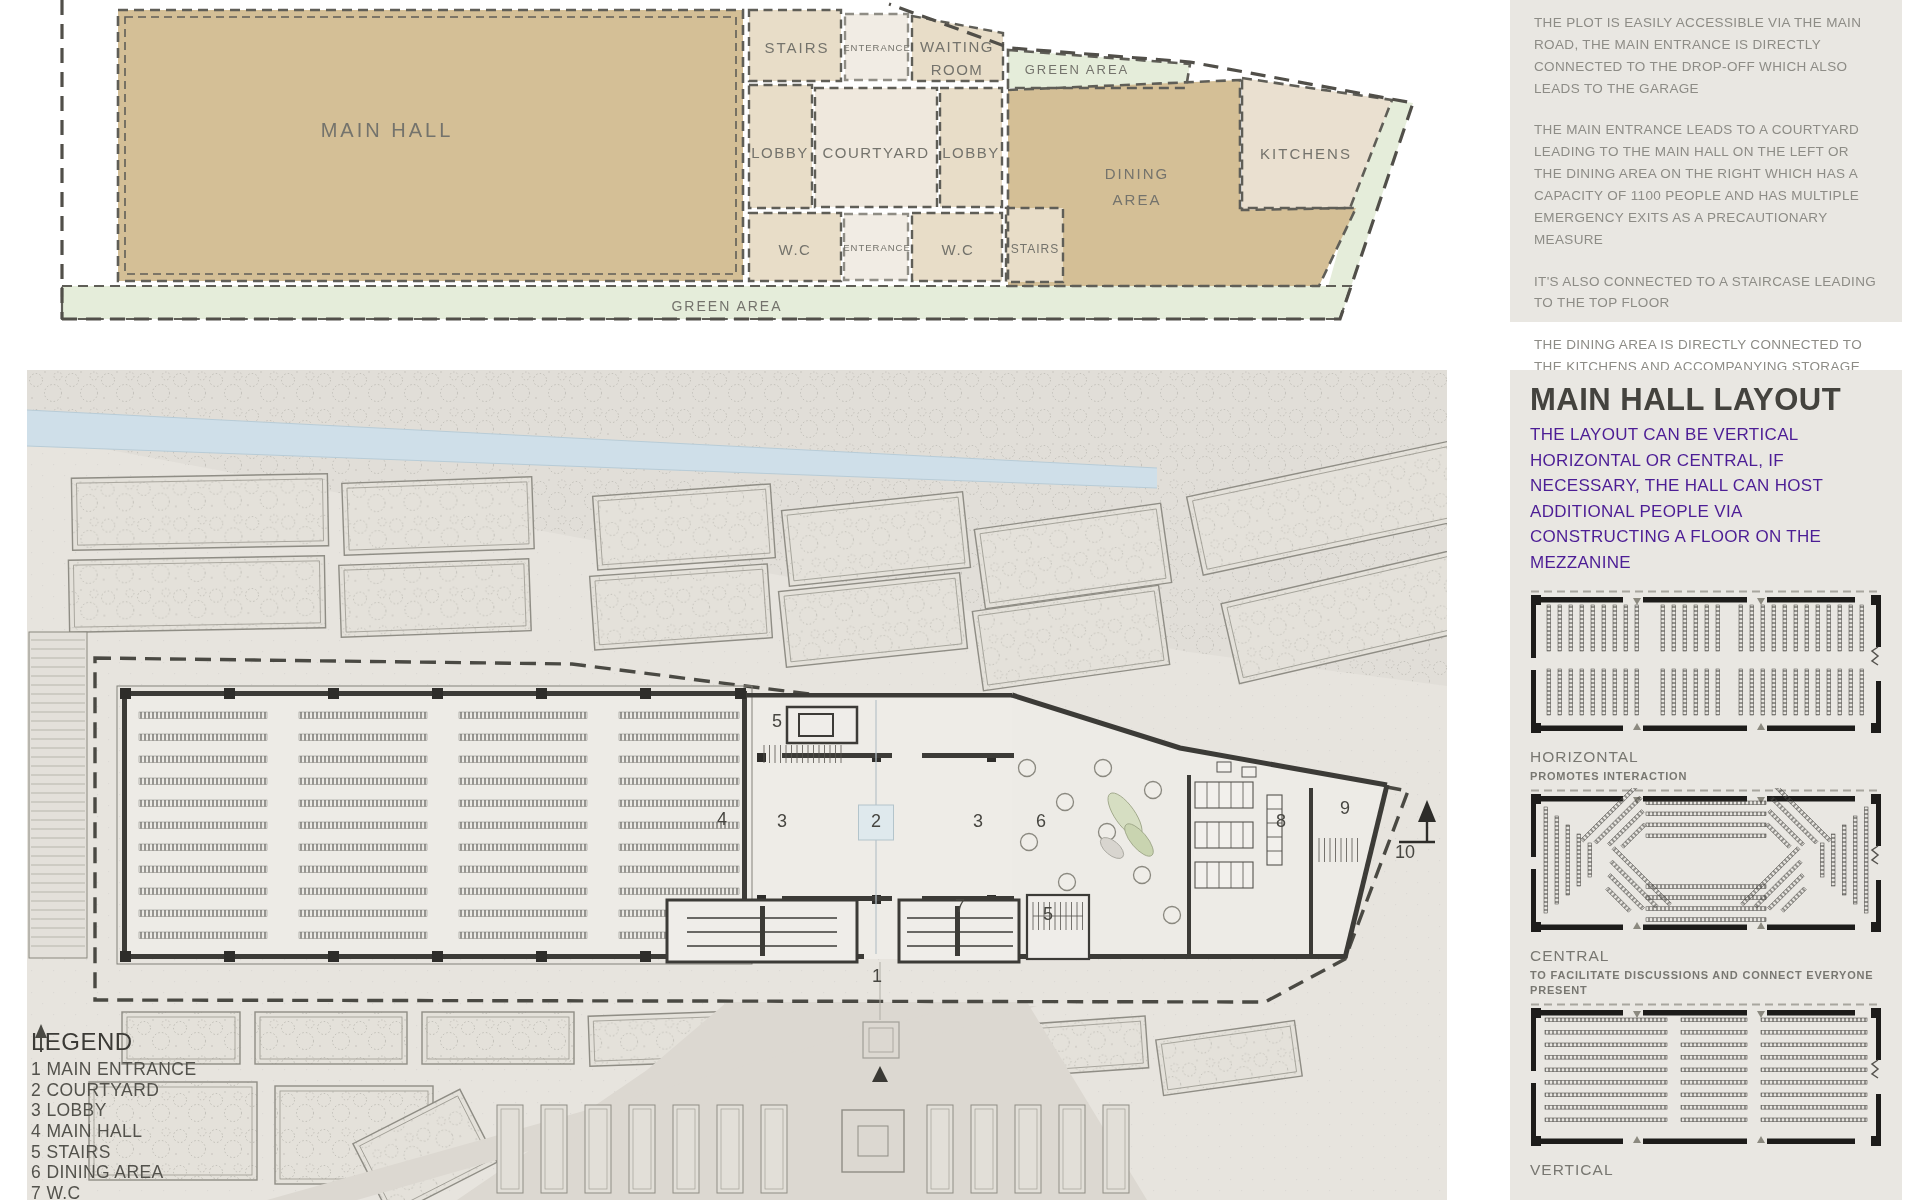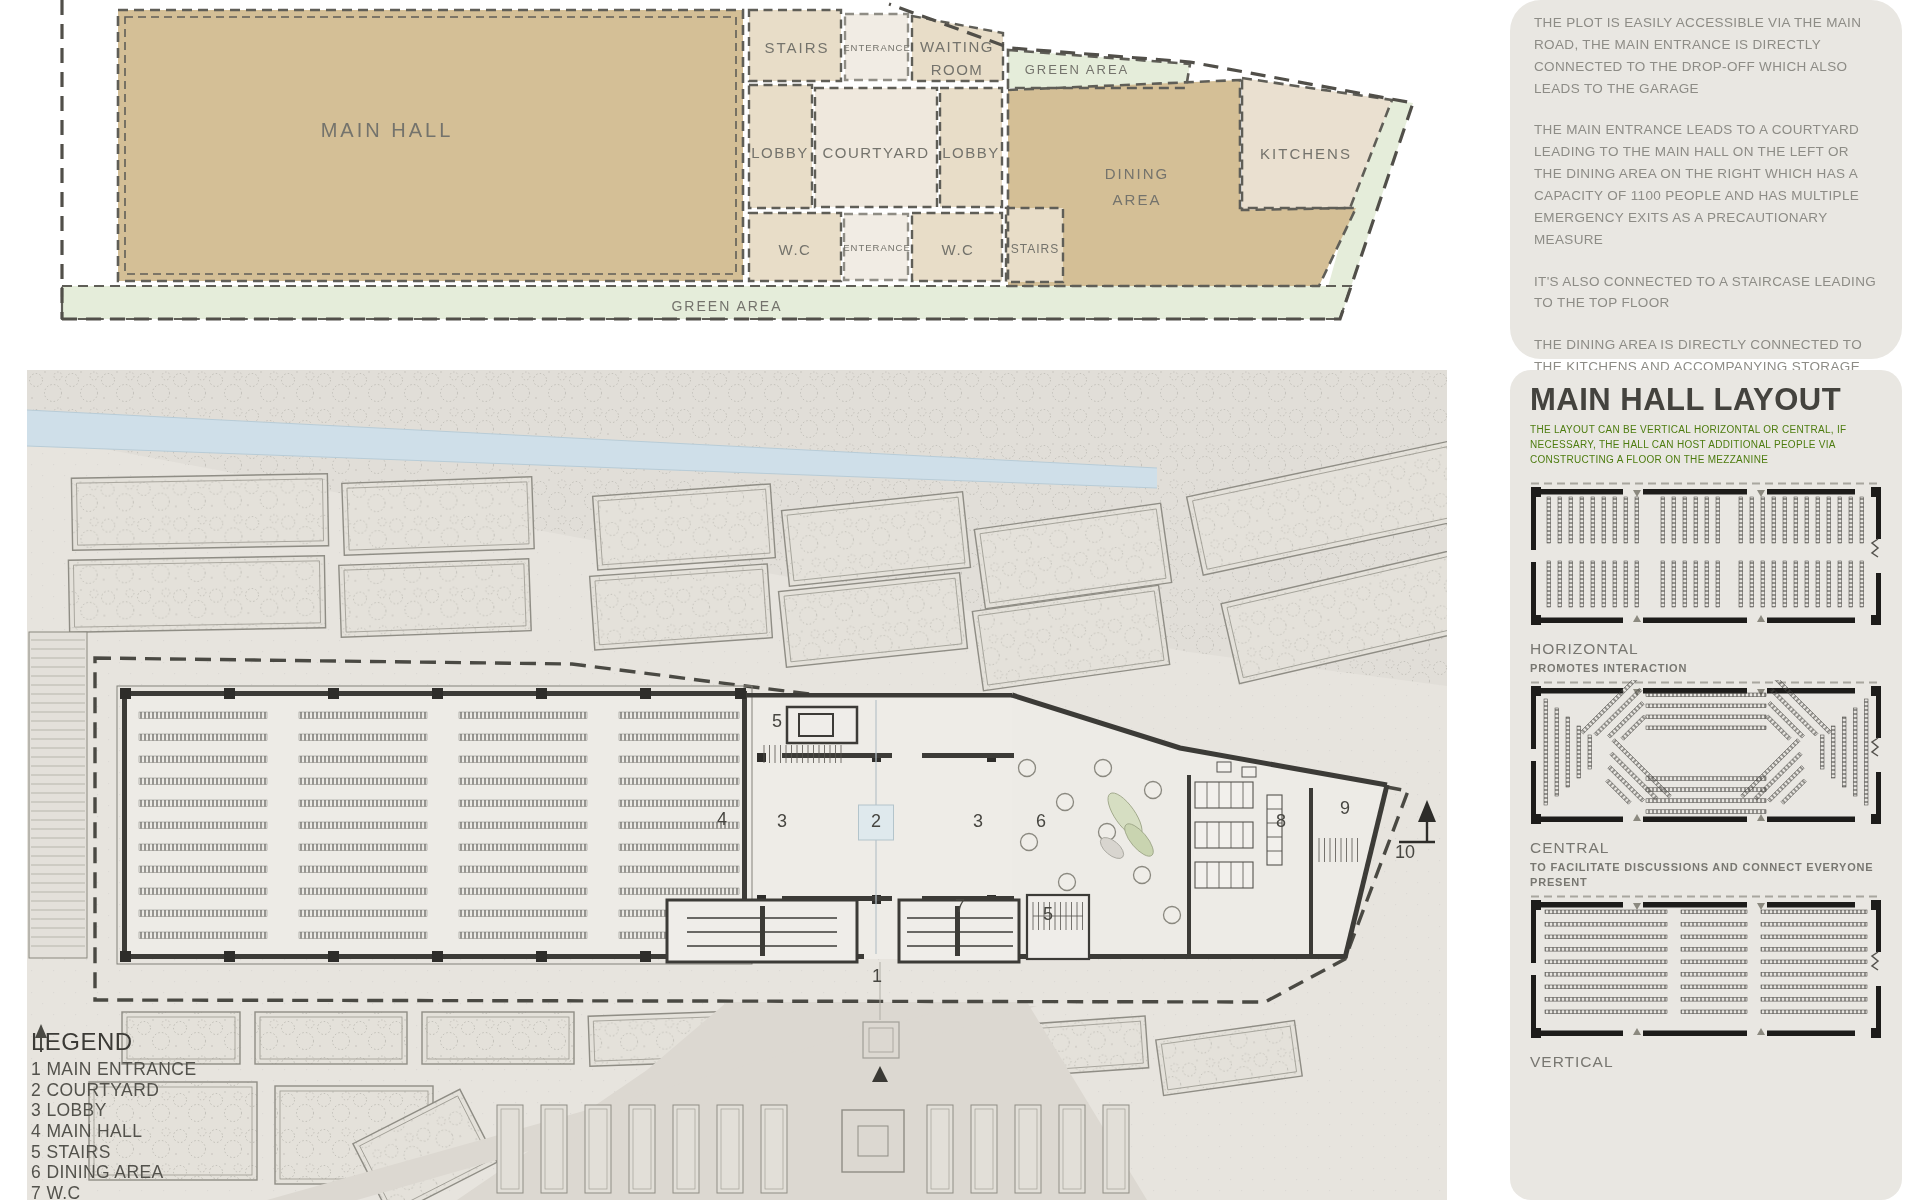"THE PLOT IS EASILY ACCESSIBLE" #notes-panel { border-radius: 31px -> none; height: 359px -> 322px }
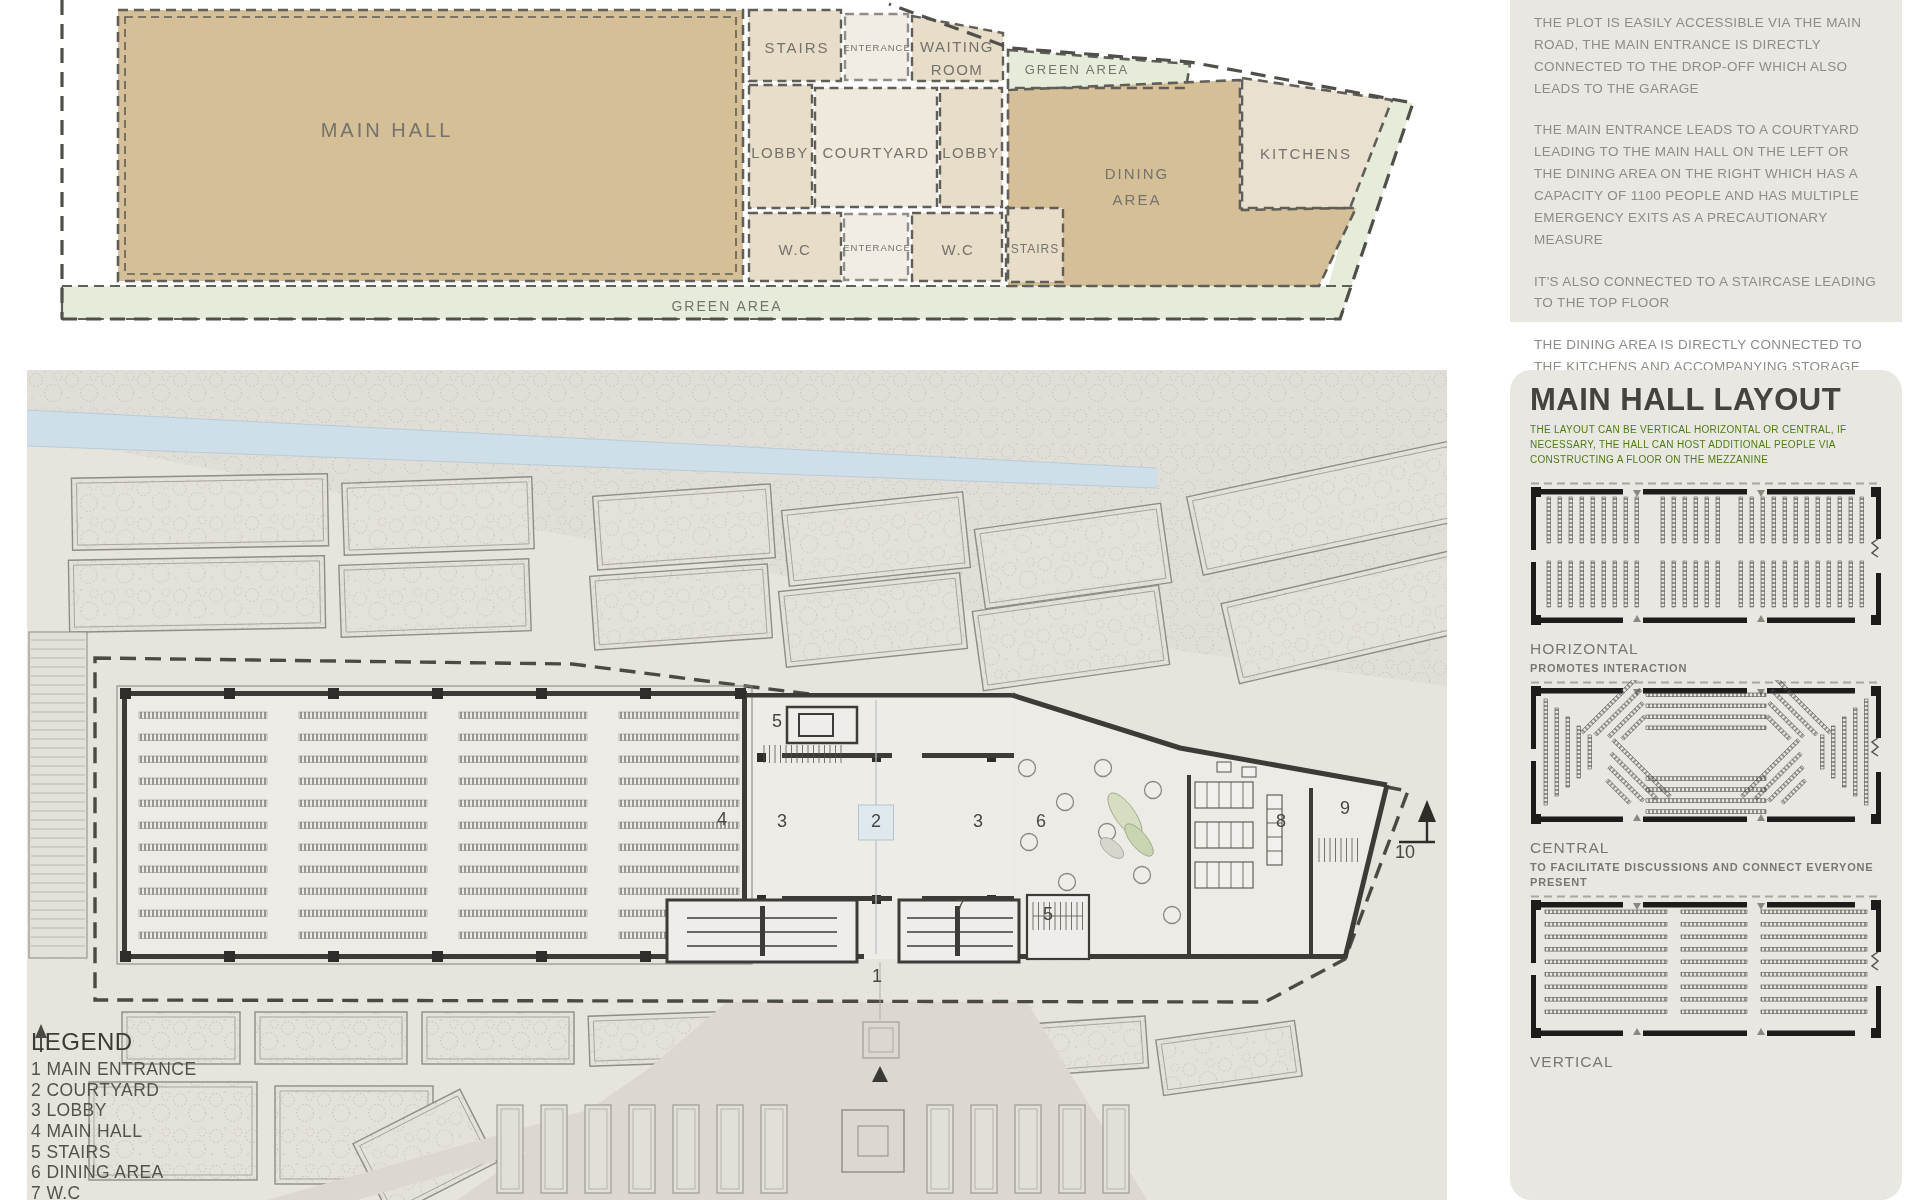"MAIN HALL LAYOUT" #layout-panel { border-radius: 21px -> none }
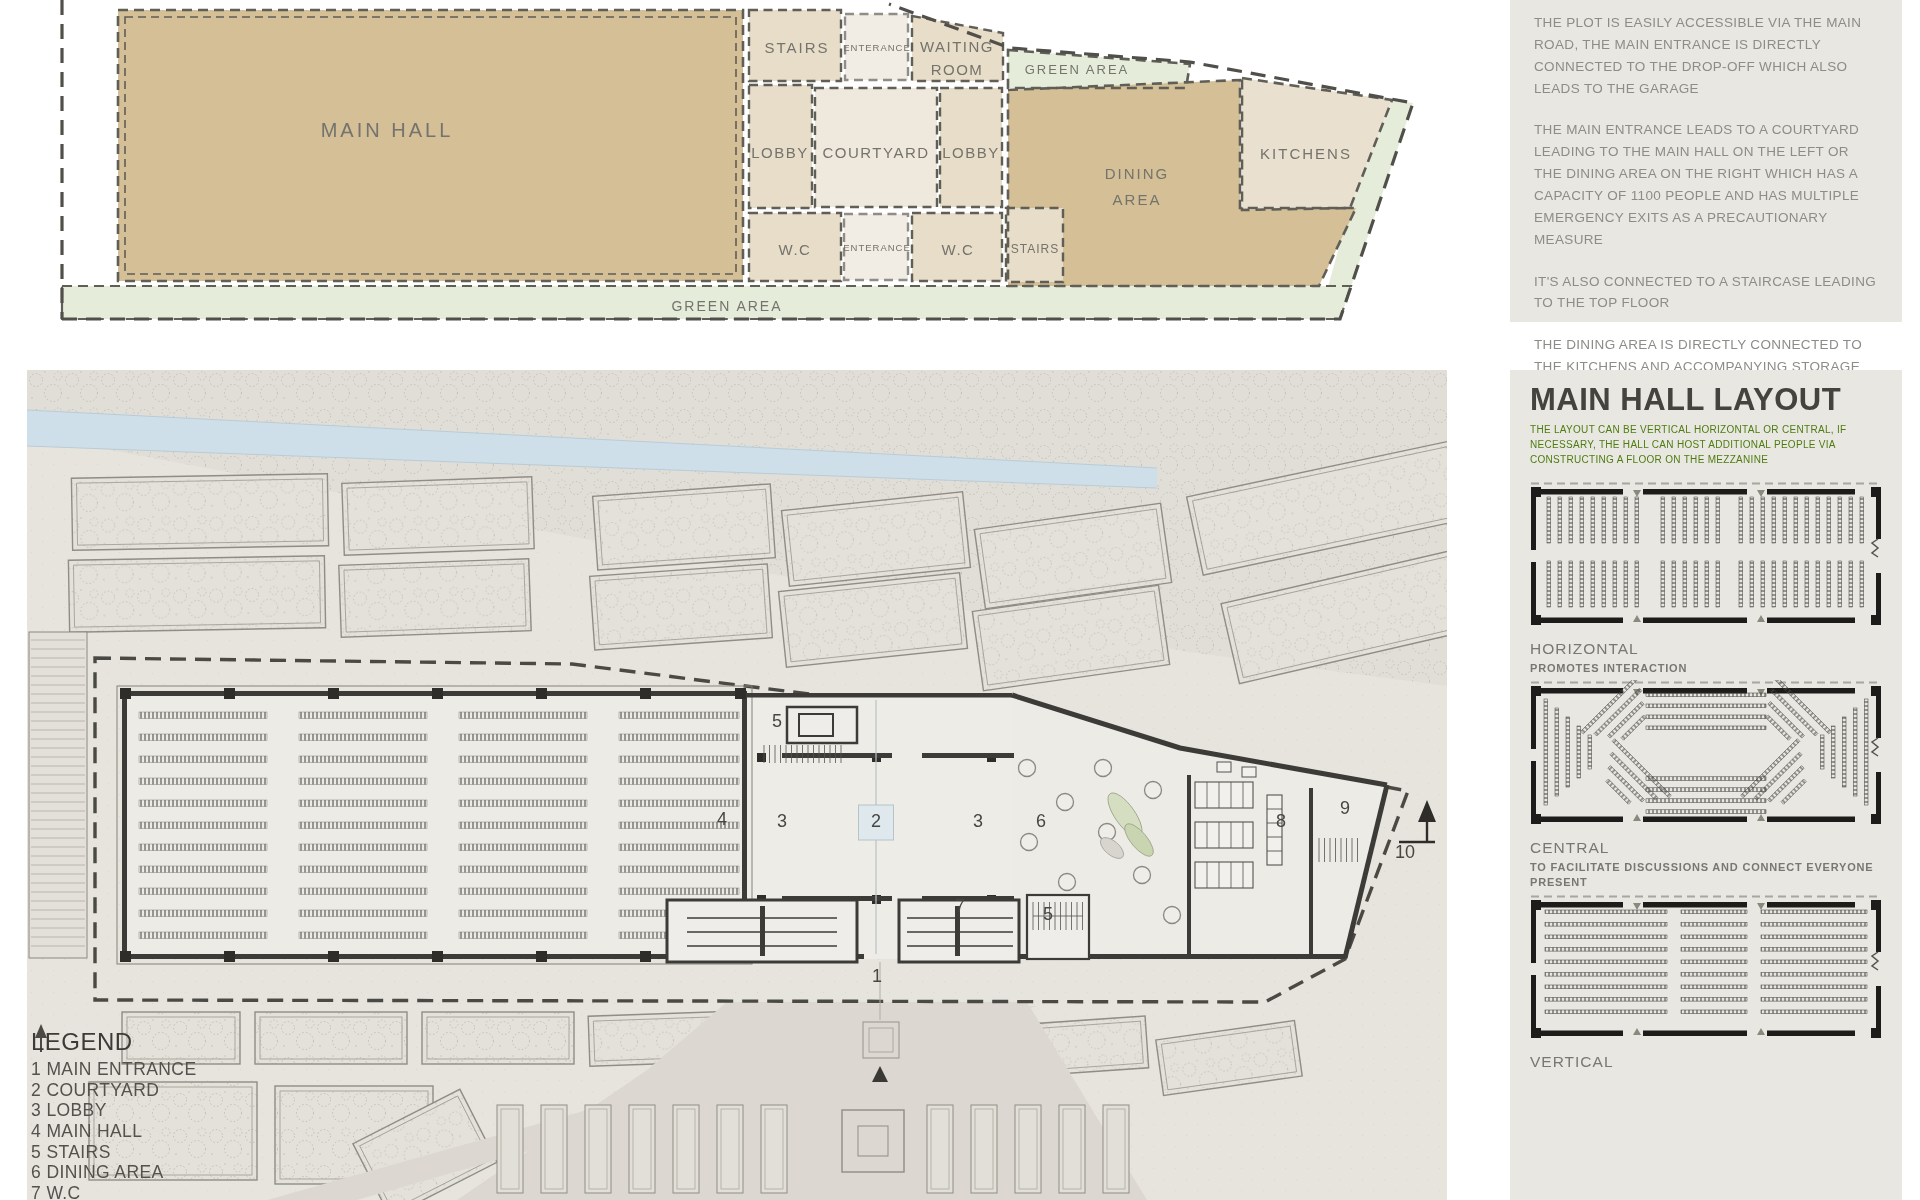"THE LAYOUT CAN BE VERTICAL" #layout-desc { color: #4d7c0f -> #4c1d95; font-size: 10px -> 17px }
